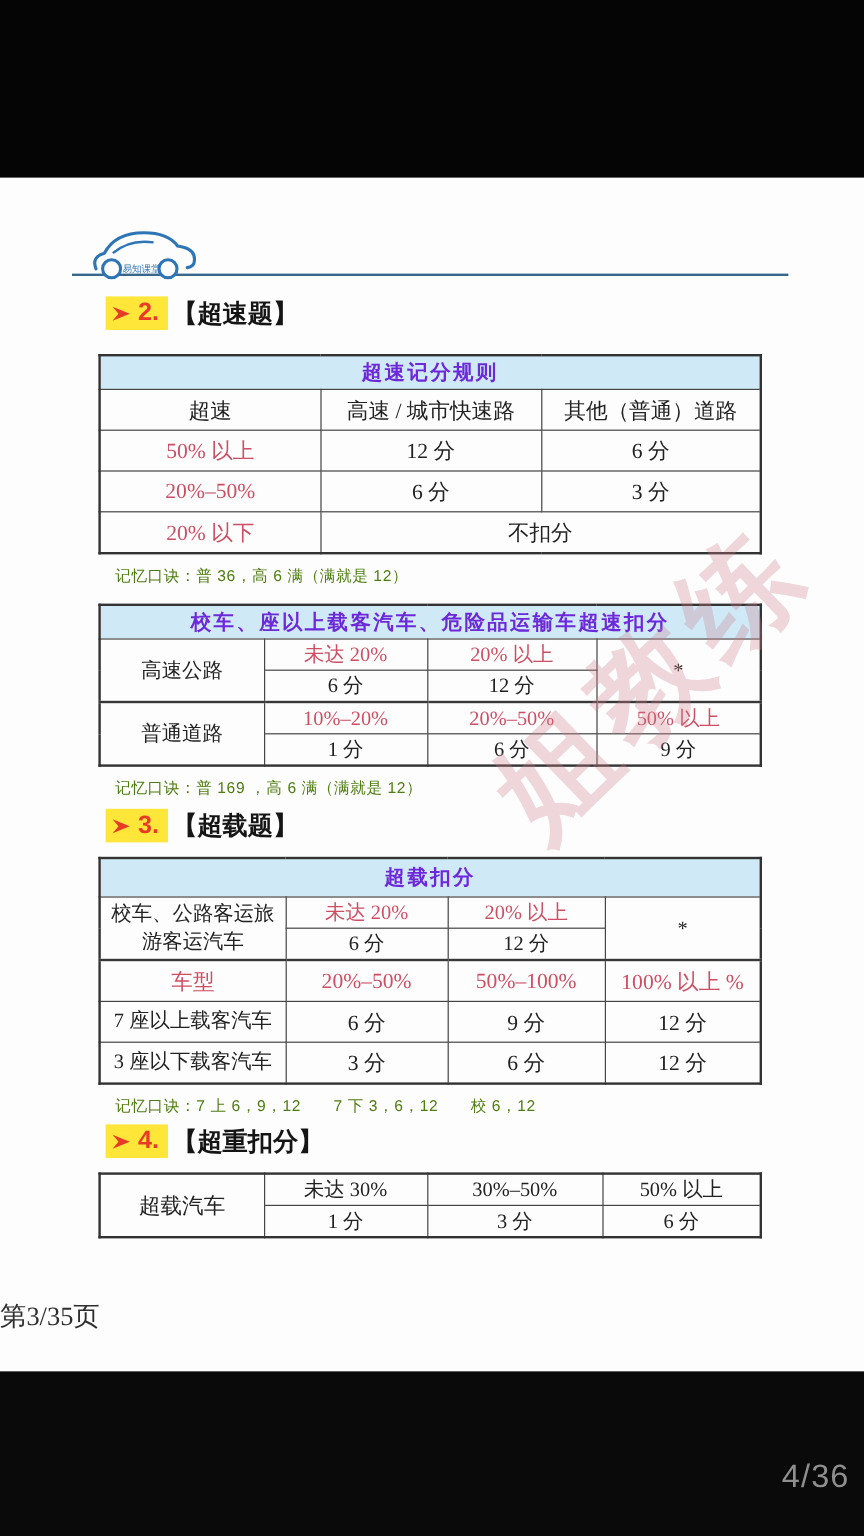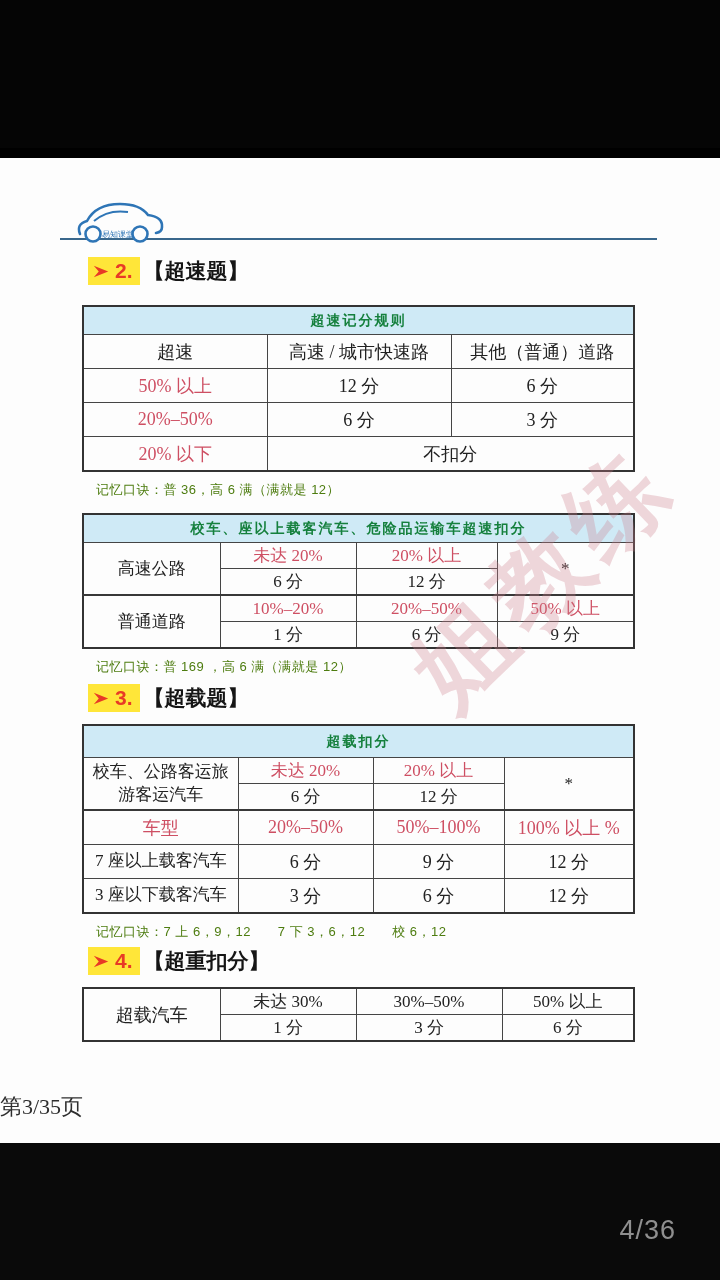"易知课堂" .page { top: 158px -> 148px }
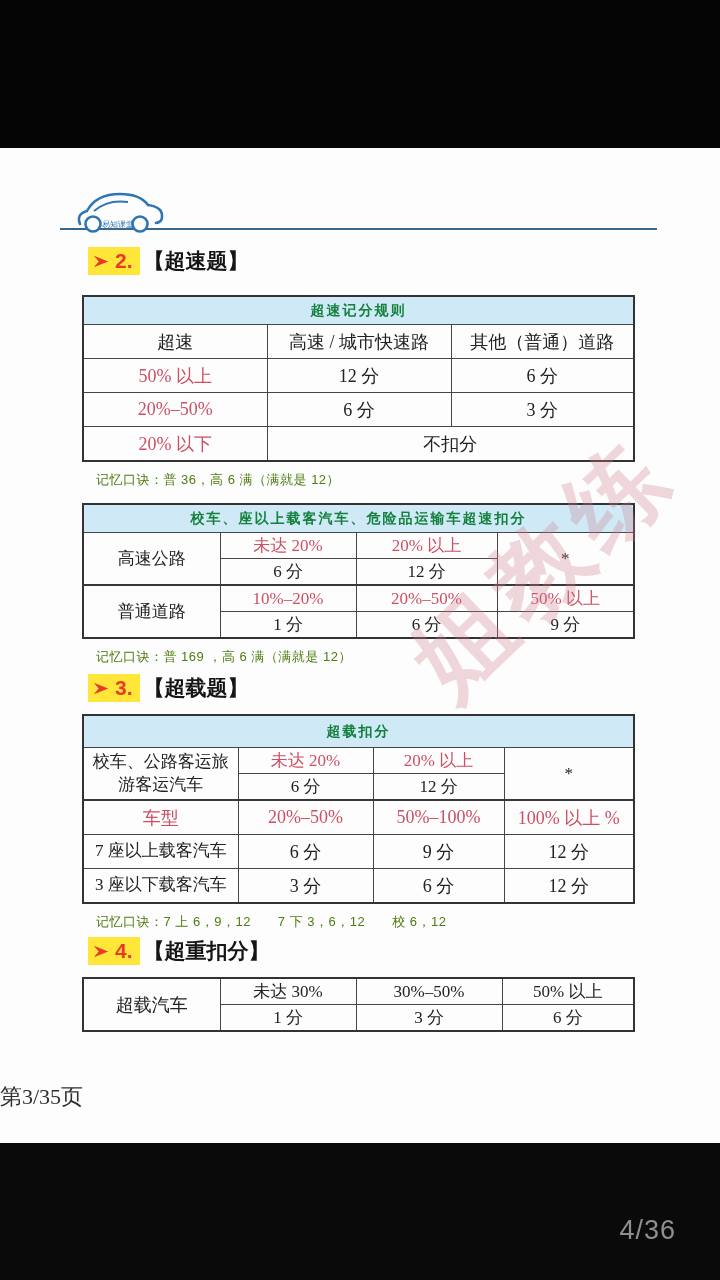"超速记分规则" .thead { color: #15803d -> #6d28d9; font-size: 14px -> 17px }
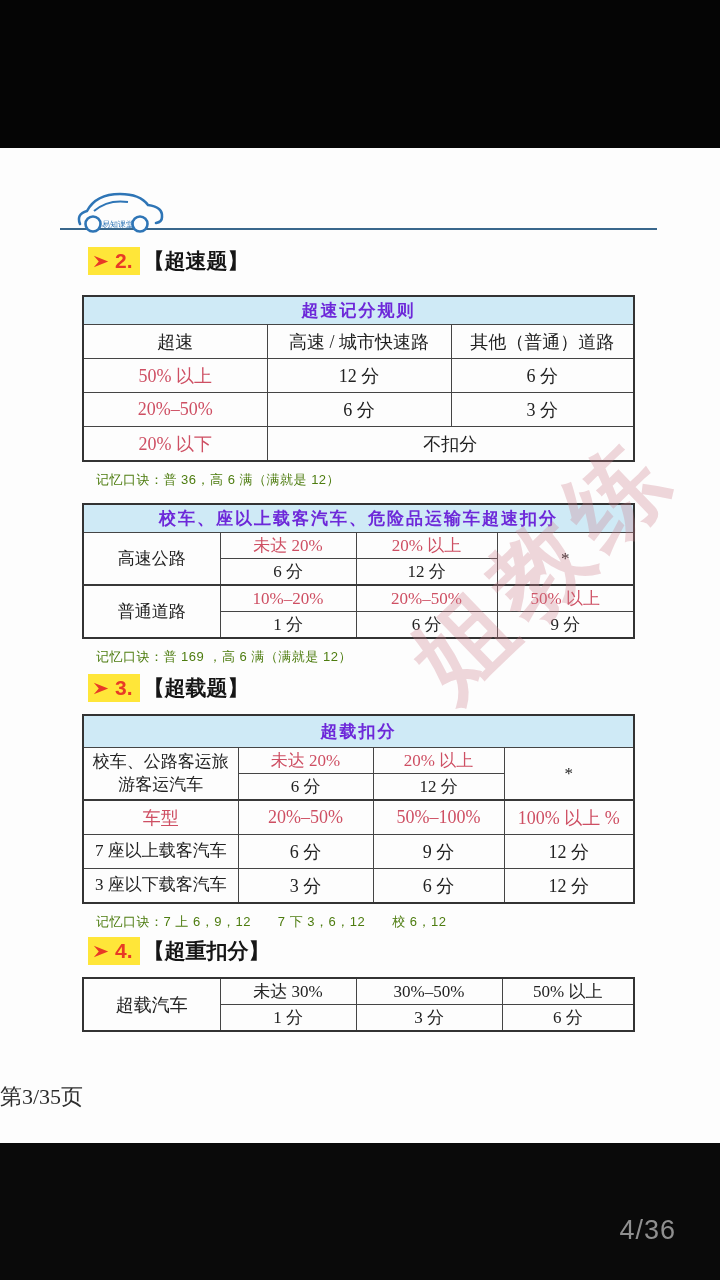"4/36" .page-indicator { right: 44px -> 12px }
